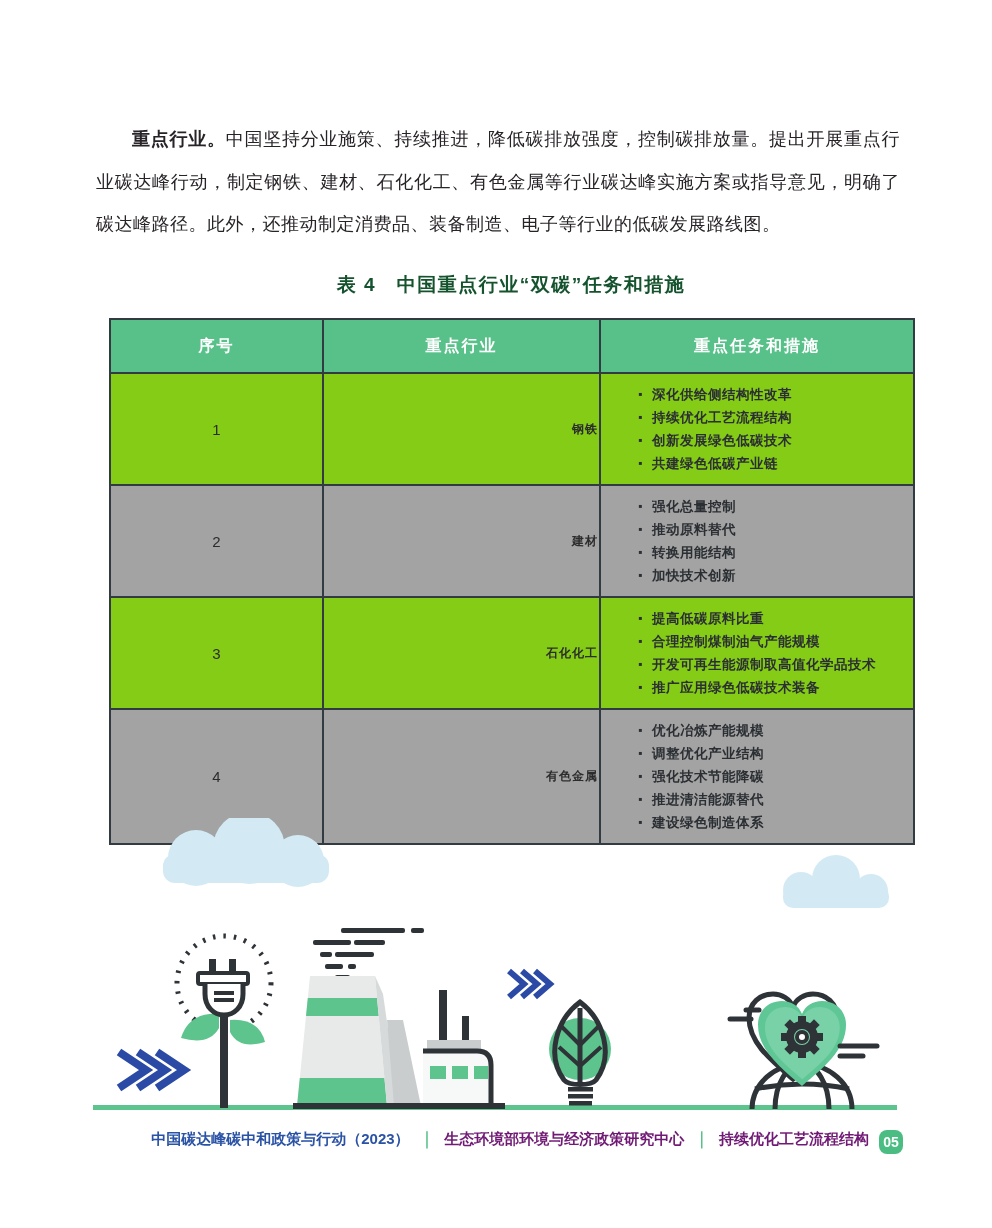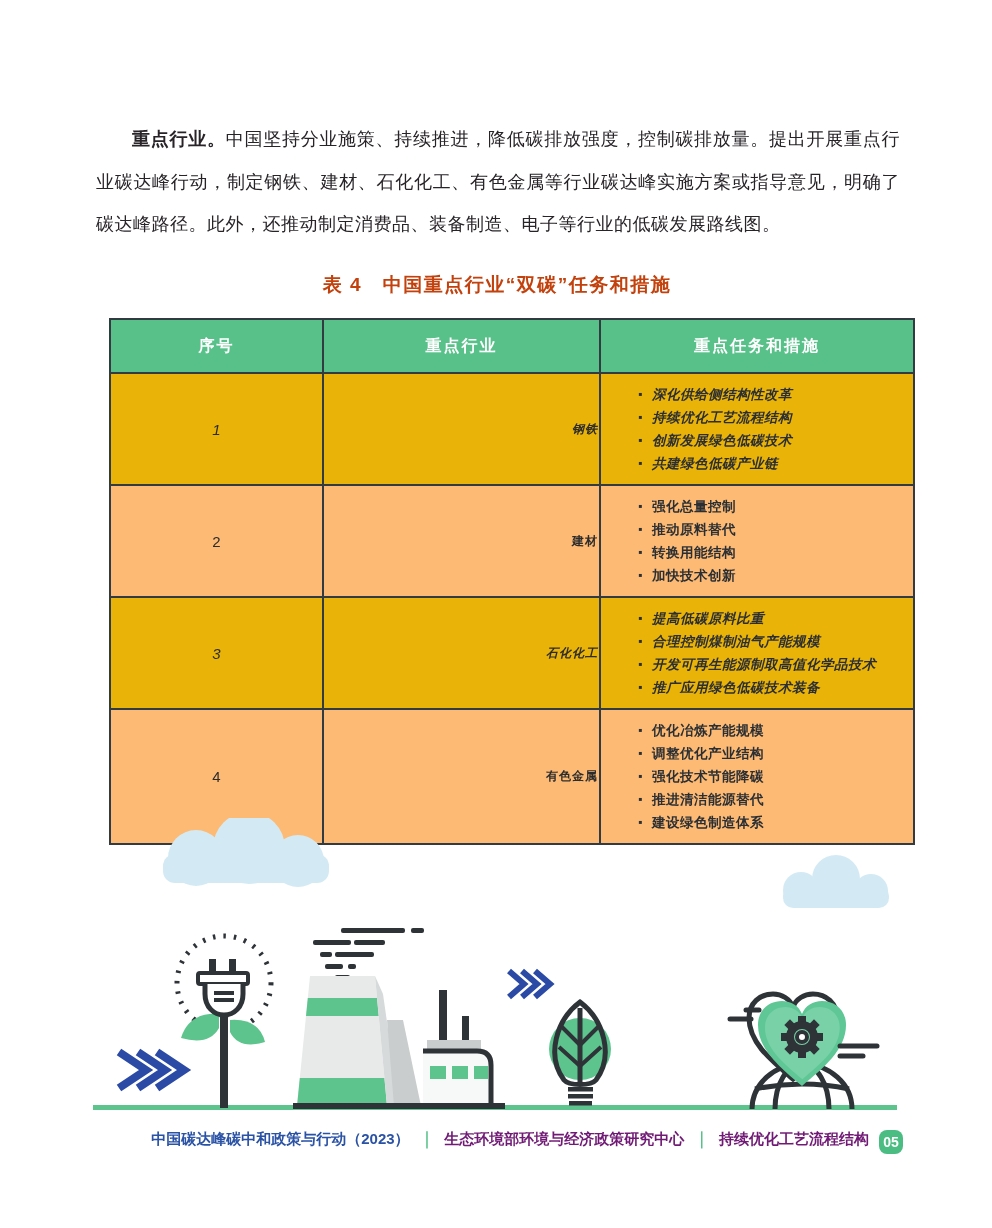"表 4 中国重点行业“双碳”任务和措施" .tbl-title { color: #c2410c -> #14532d; left: 95px -> 109px }
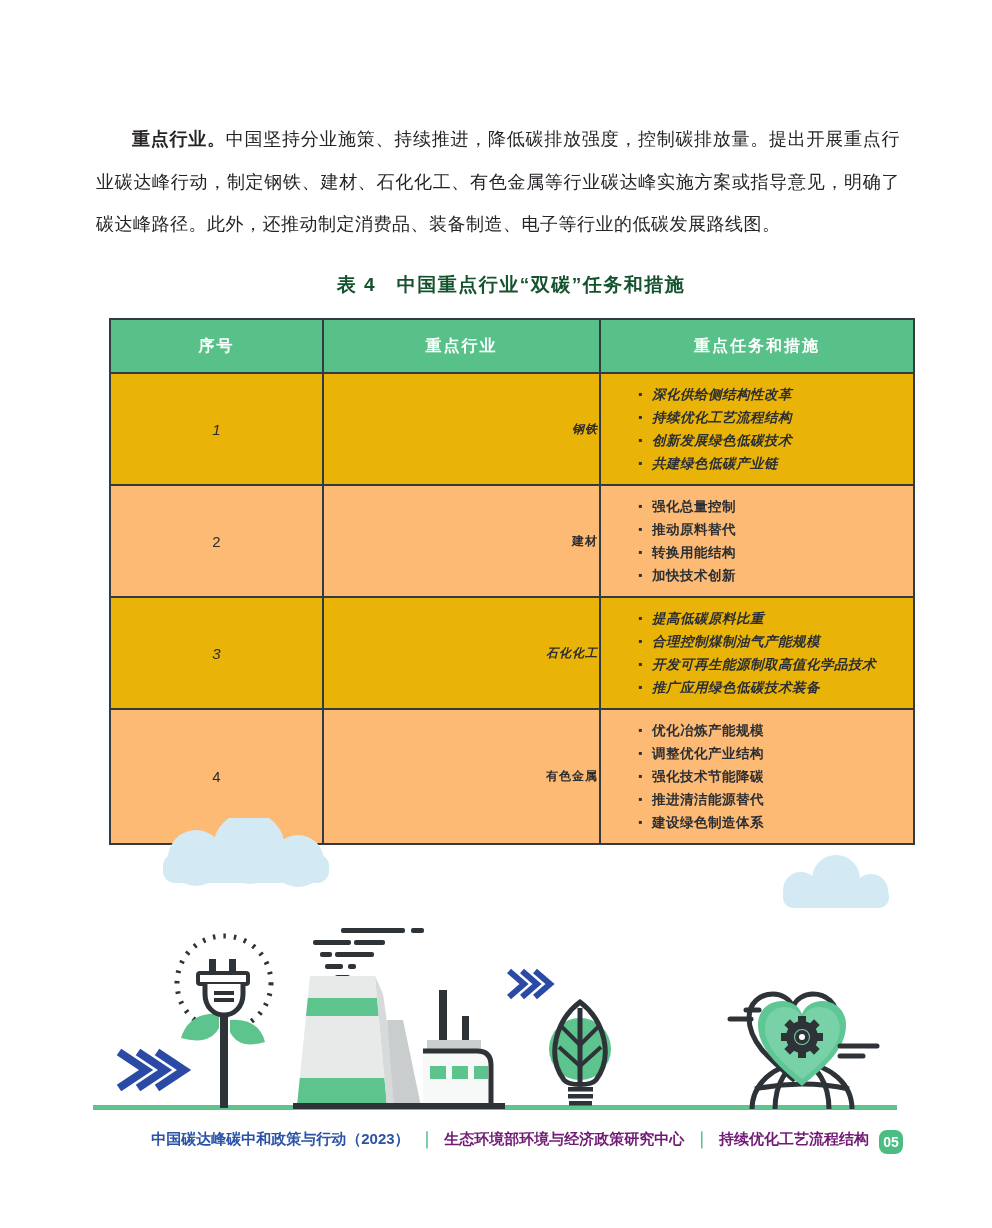"深化供给侧结构性改革" table.dual tr.alt td { background: #eab308 -> #84cc16; font-style: italic -> none }
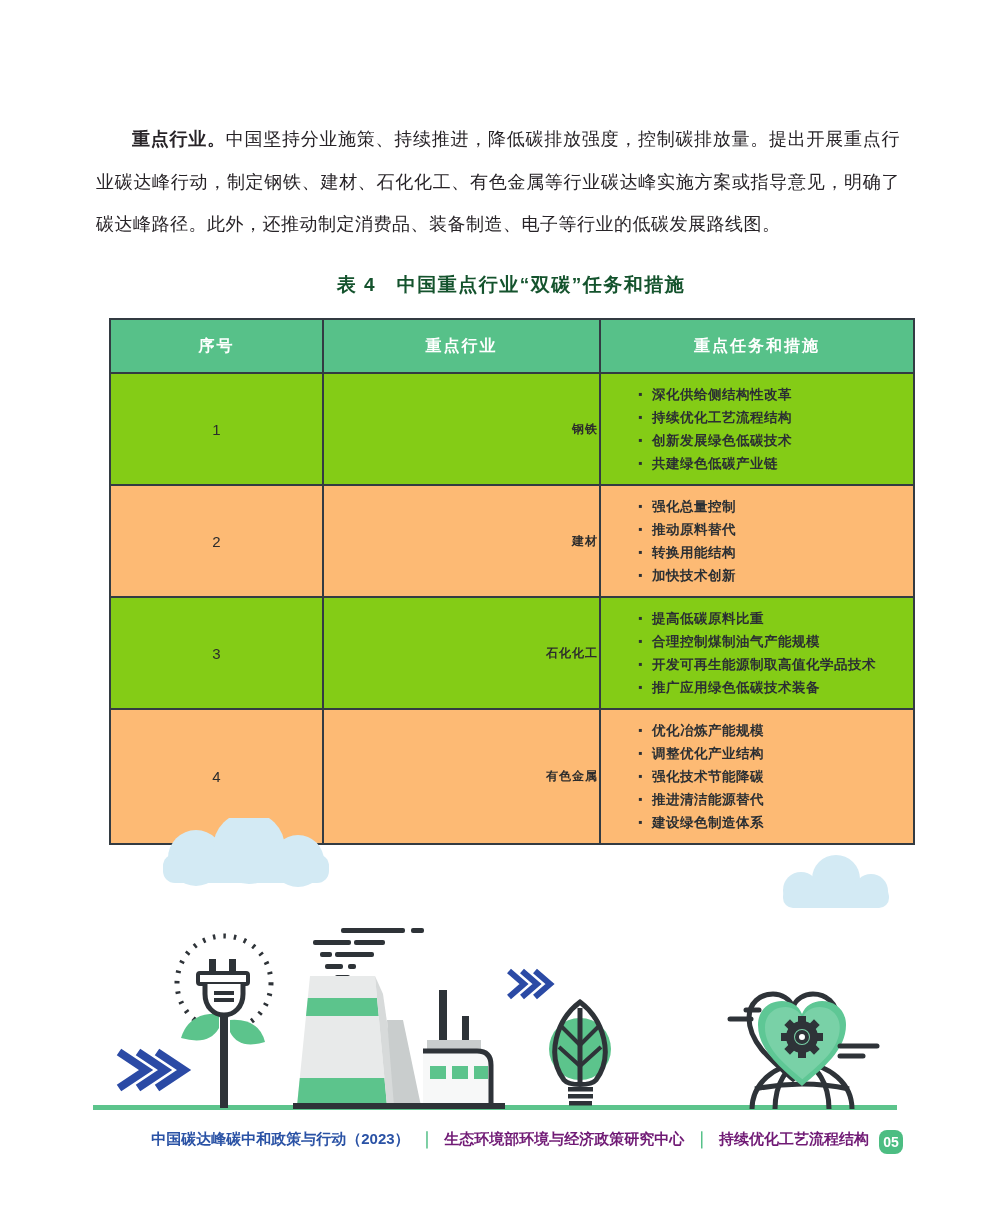"强化总量控制" table.dual td { background: #fdba74 -> #a3a3a3 }
